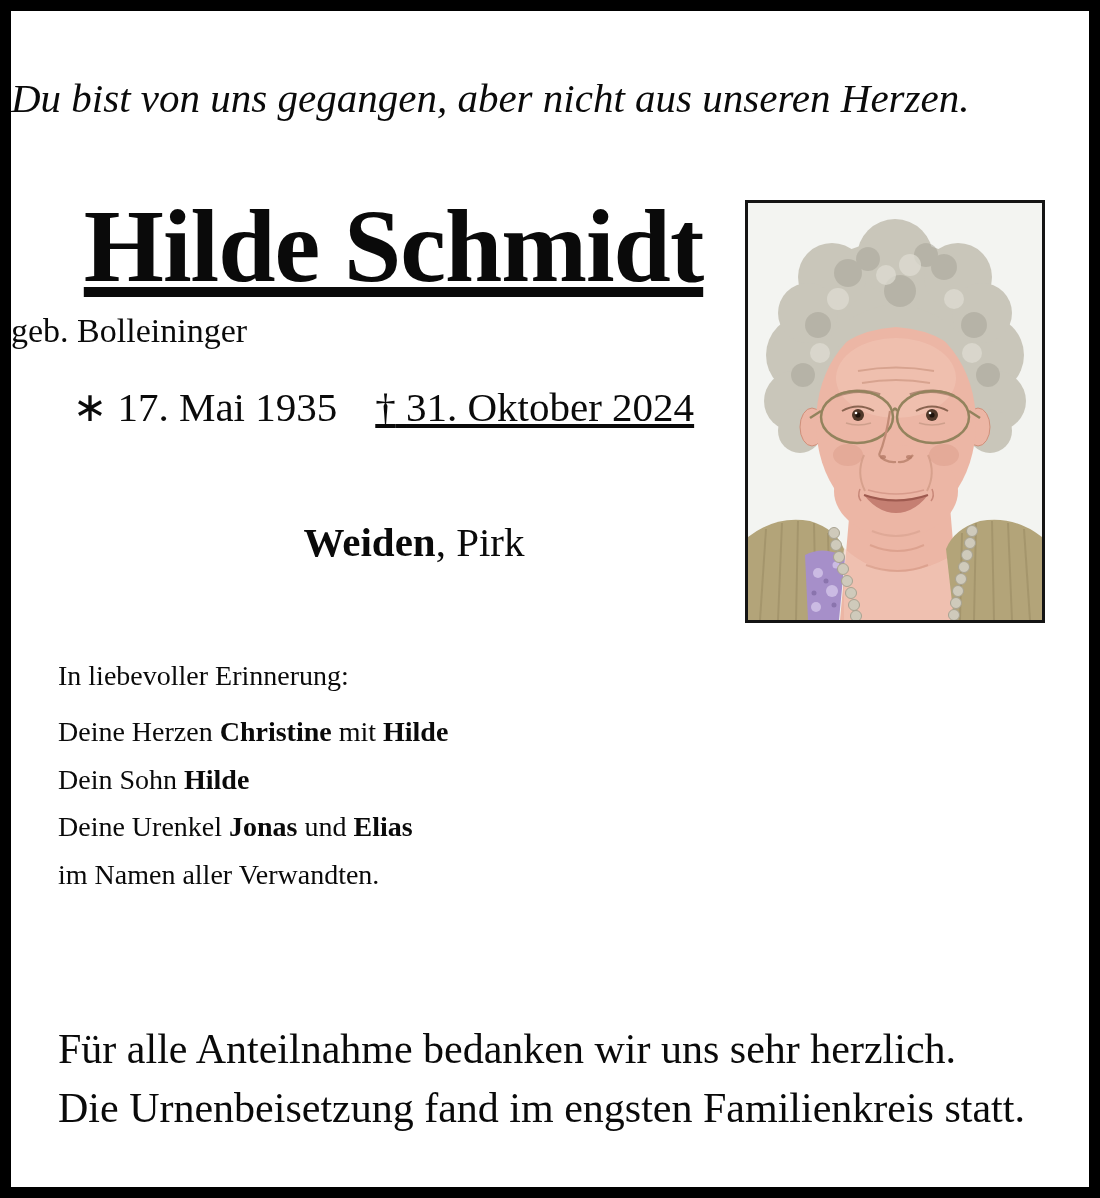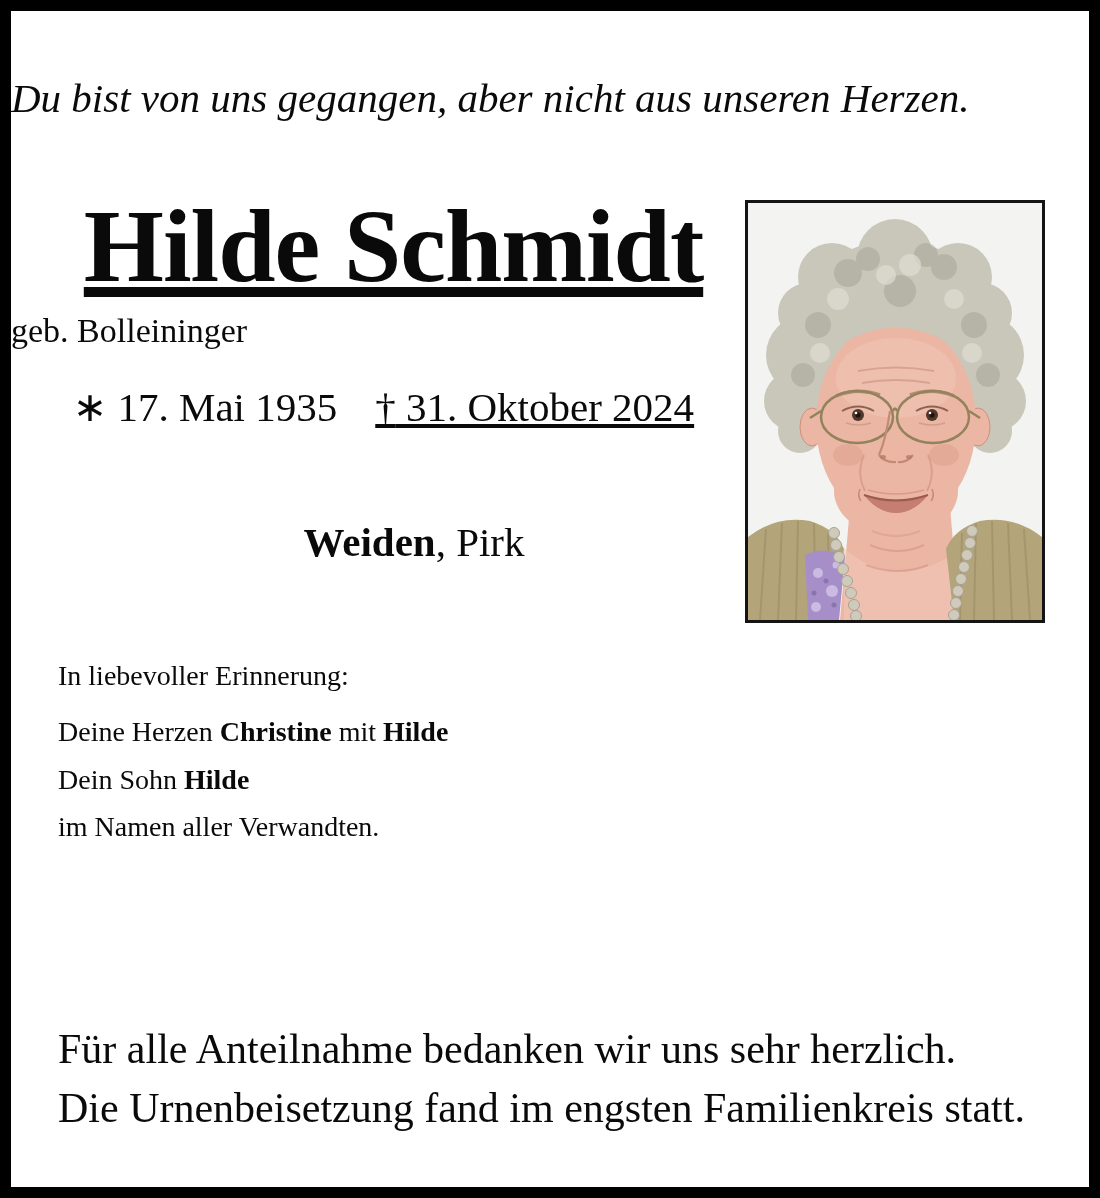"Deine Urenkel Jonas und Elias" div { html: none -> <div><span>Deine Urenkel </span><span>Jonas</span><span> und </span><span>Elias</span></div> }
